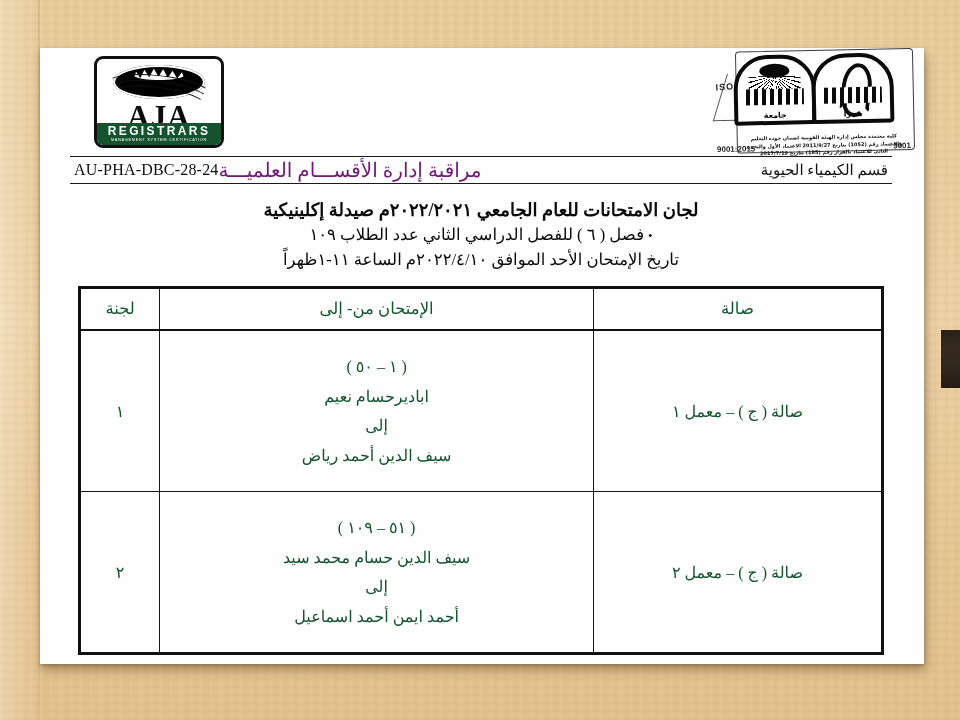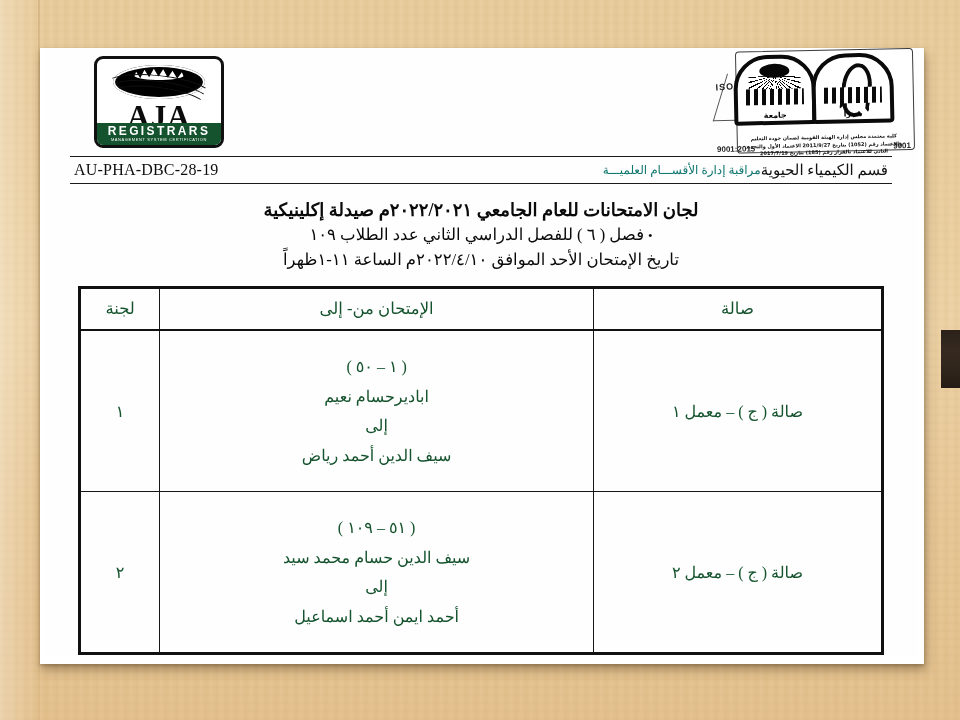"AU-PHA-DBC-28-19" div.rule-left { text: AU-PHA-DBC-28-19 -> AU-PHA-DBC-28-24 }
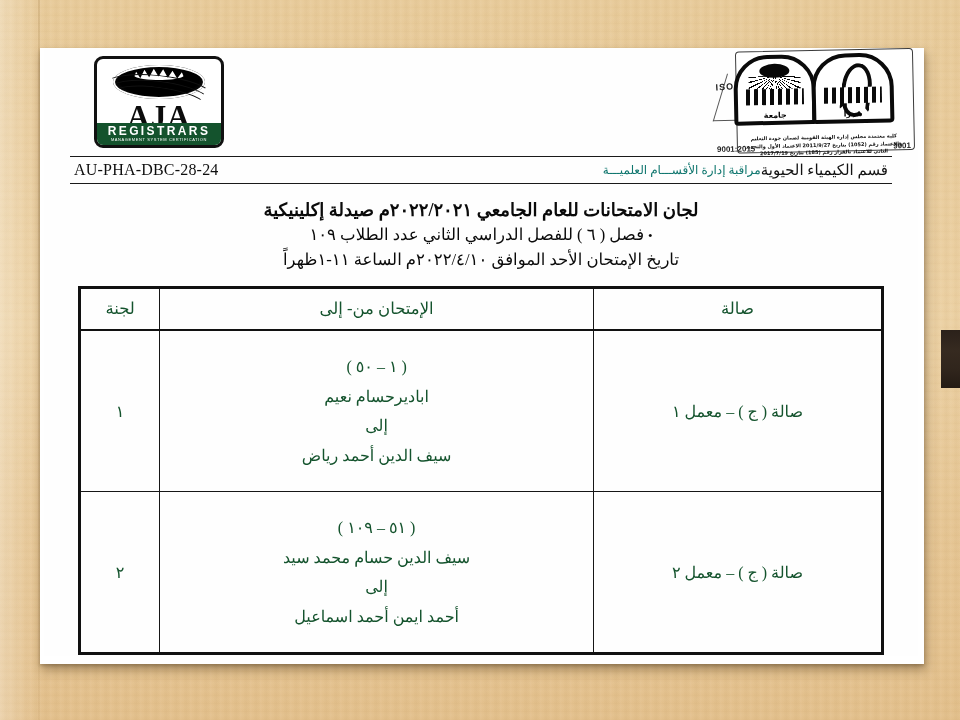"مراقبة إدارة الأقســـام العلميـــة" .rule-center { color: #0f766e -> #701a75; font-size: 12px -> 20px; text-align: right -> left }
